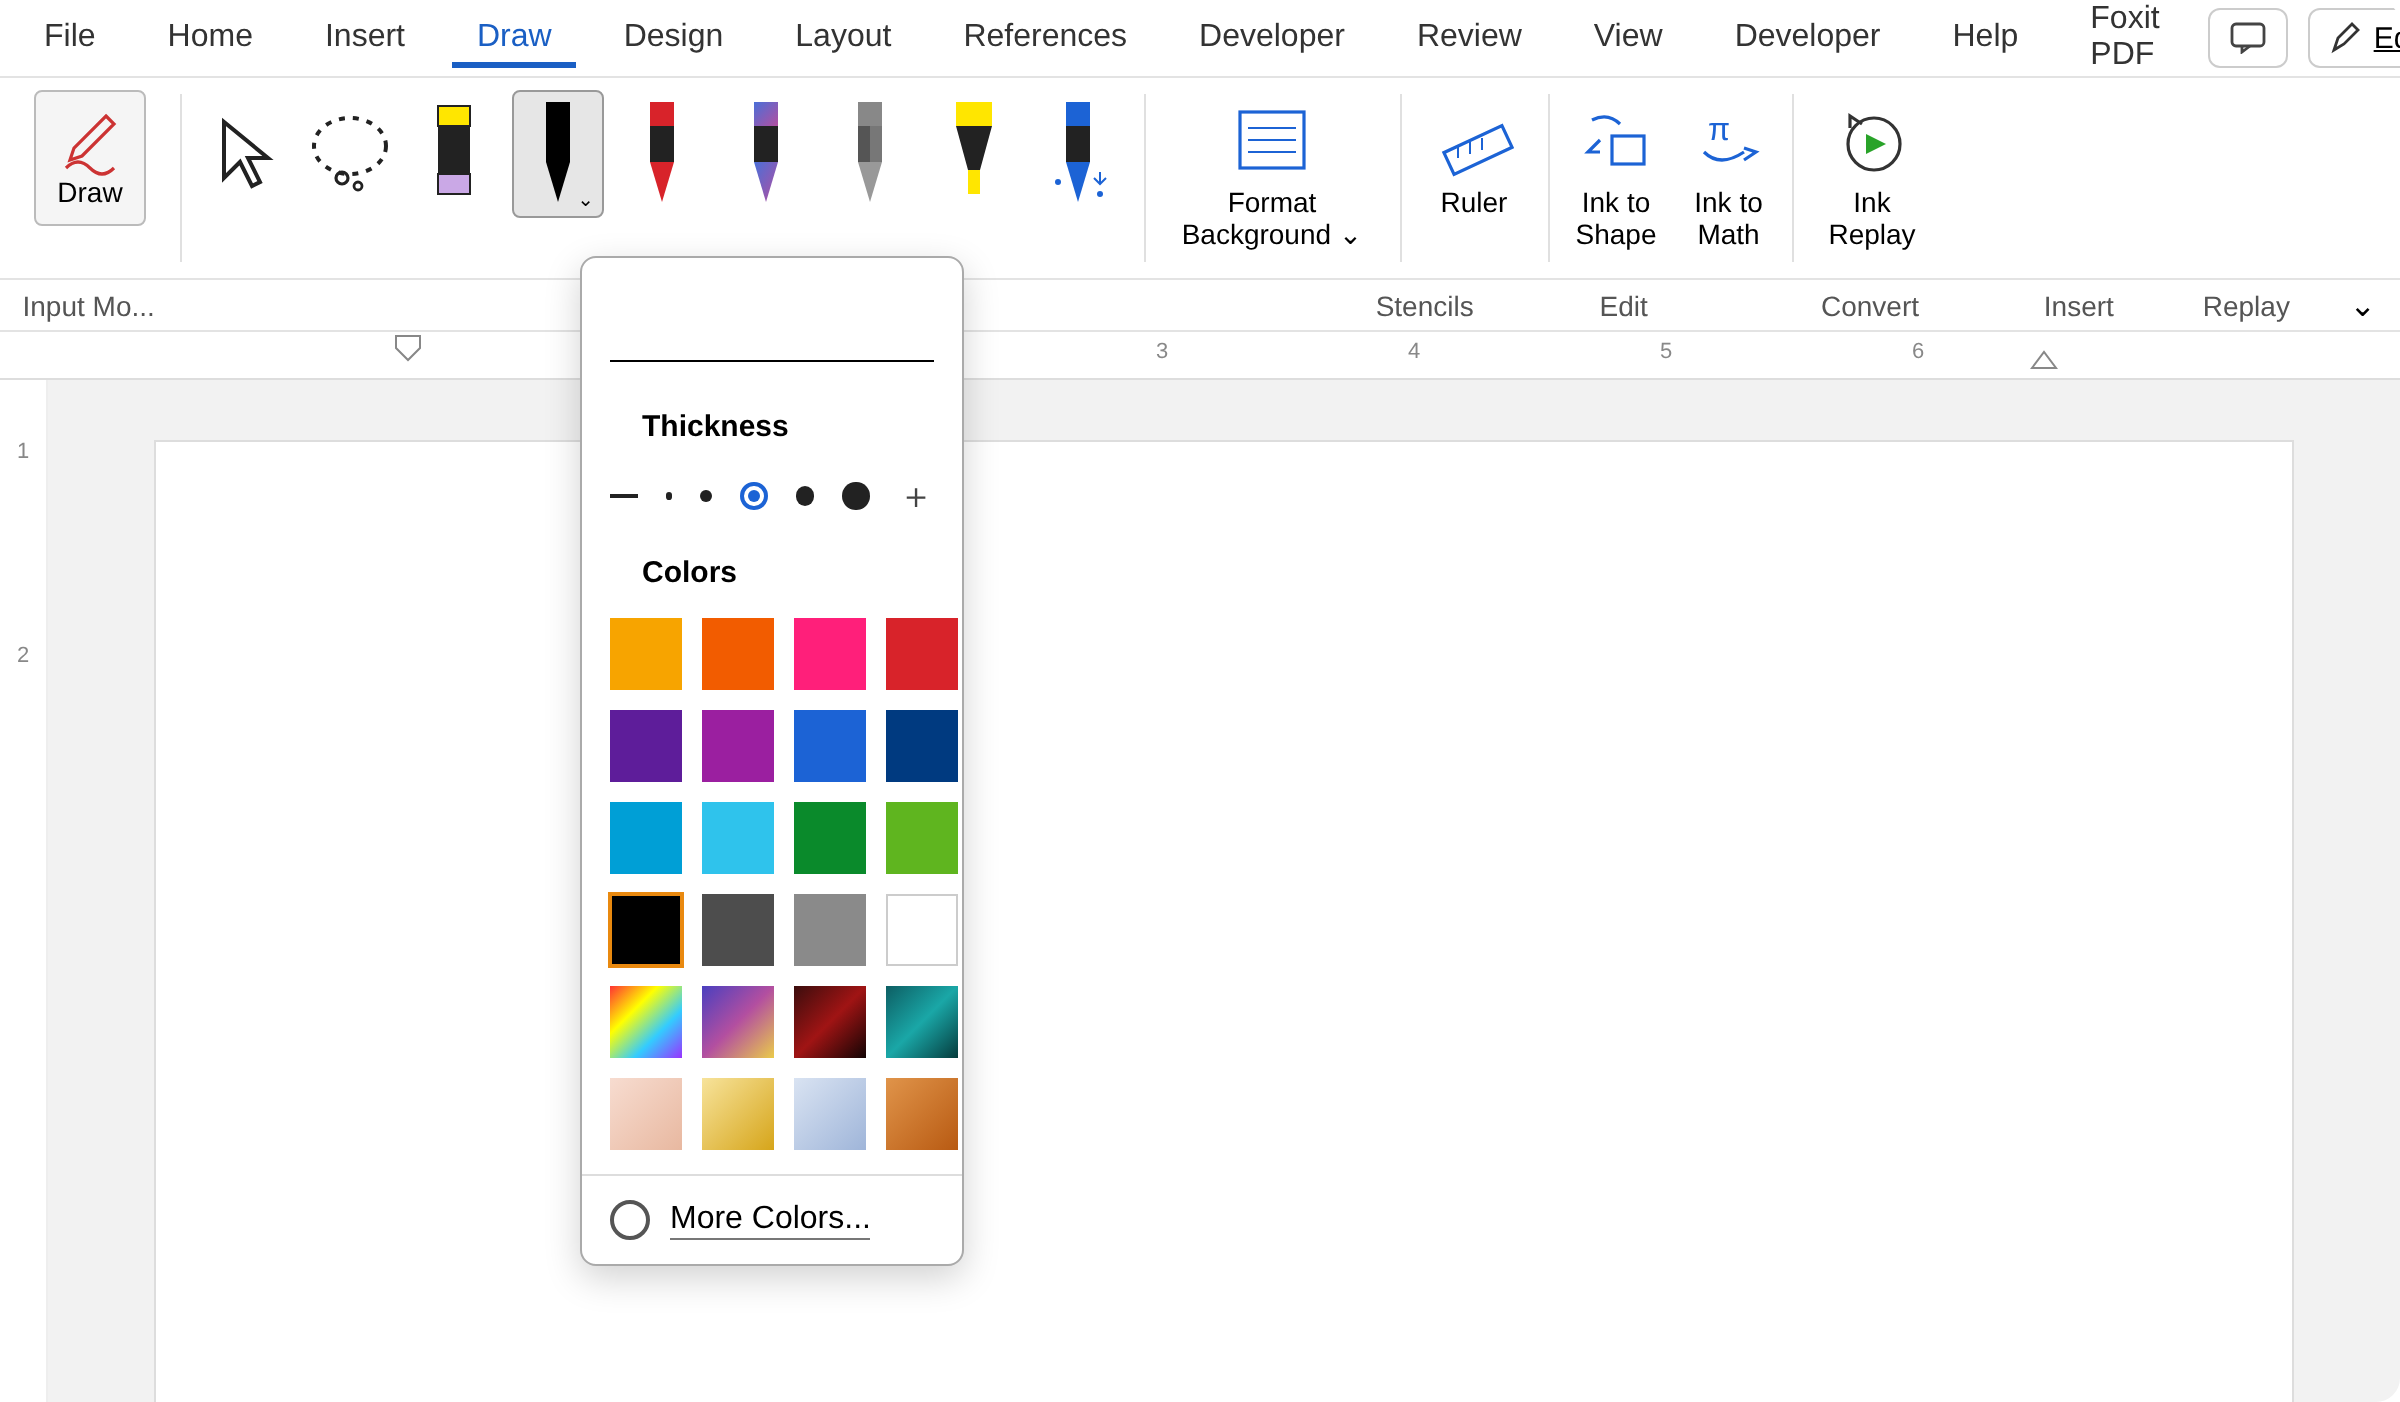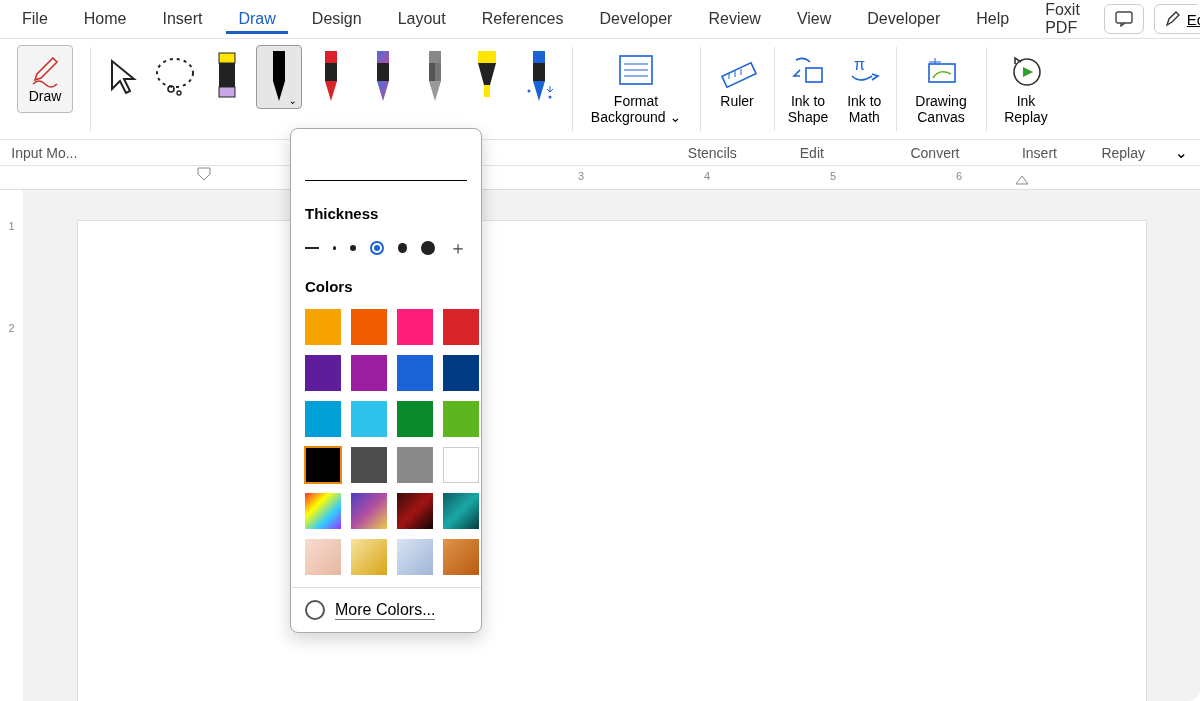"Drawing" div.ribbon-group { html: <div> <div> <div> <svg> <rect></rect> <line></line> <line></line> <path></path> </svg> </div> <span>Drawing</span> <span>Canvas</span> </div> </div> -> none }
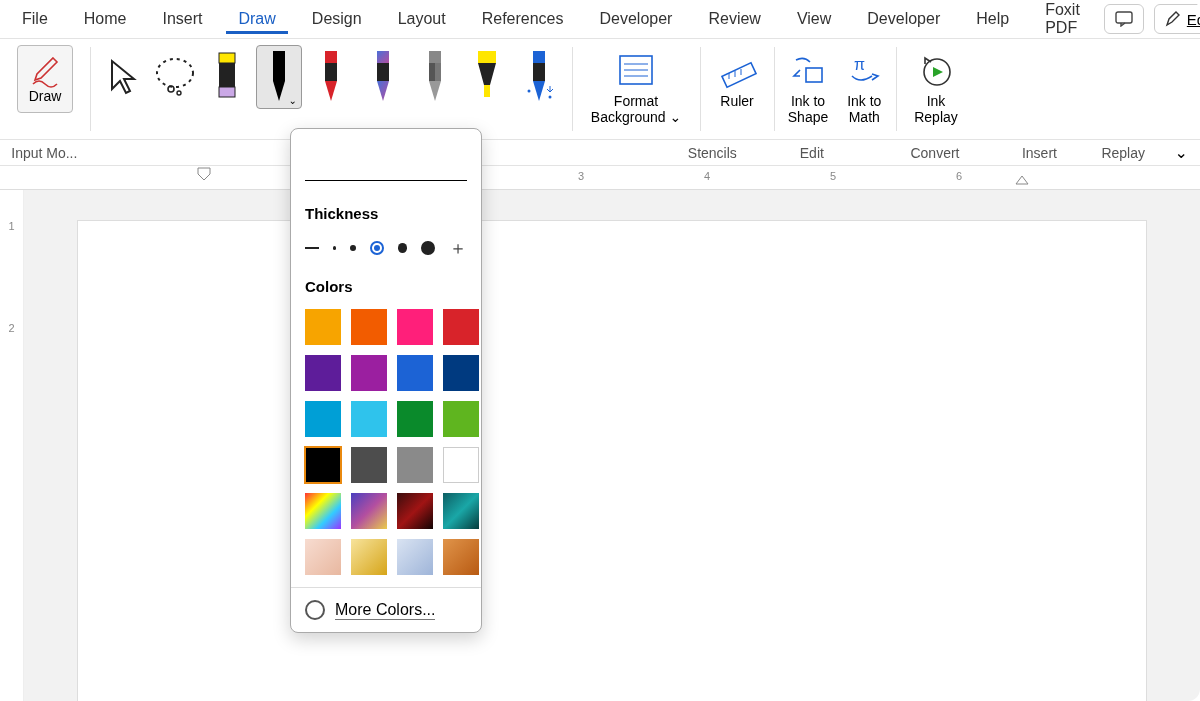"Thickness" .popover h4 { padding: 6px 14px -> 6px 30px }
